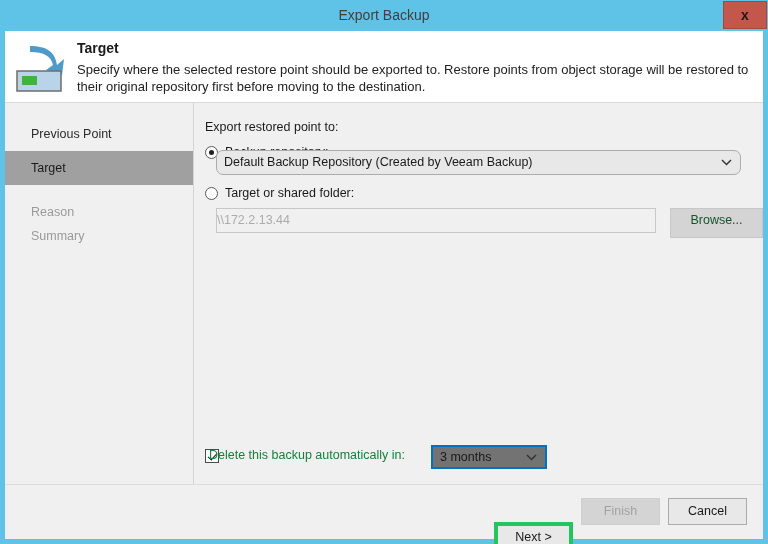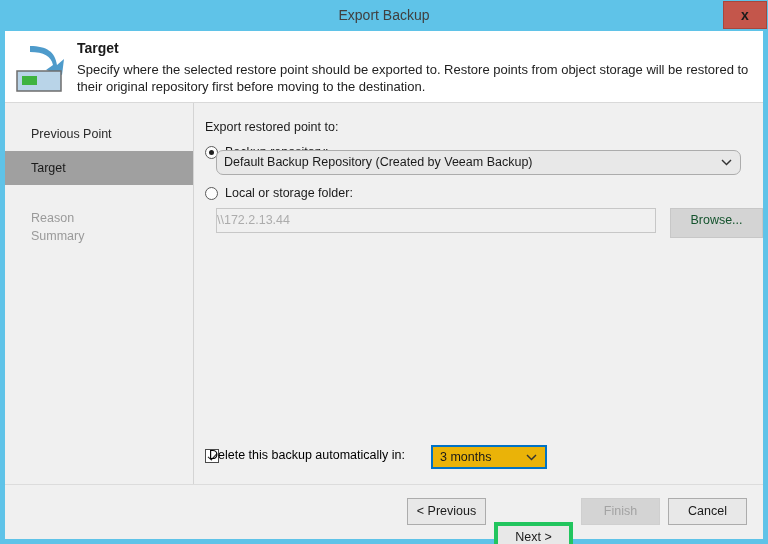"Local or storage folder:" span.radio-label { text: Local or storage -> Target or shared }
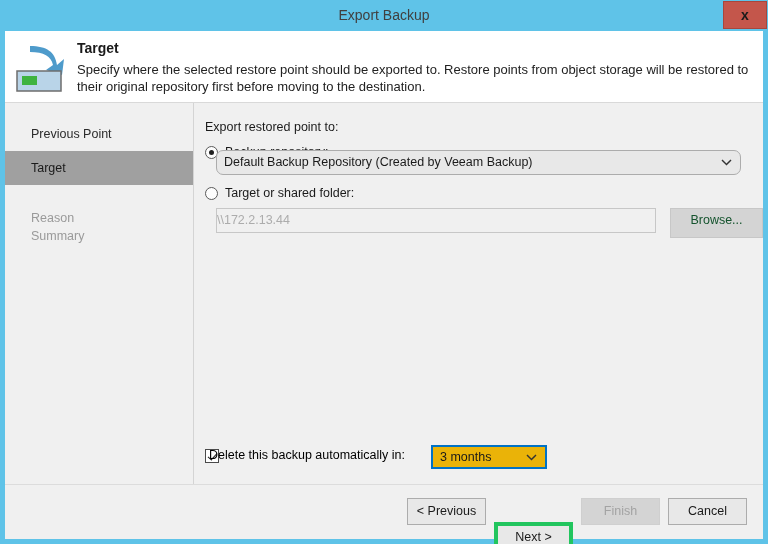"Reason" div.nav-item { top: 98px -> 92px }
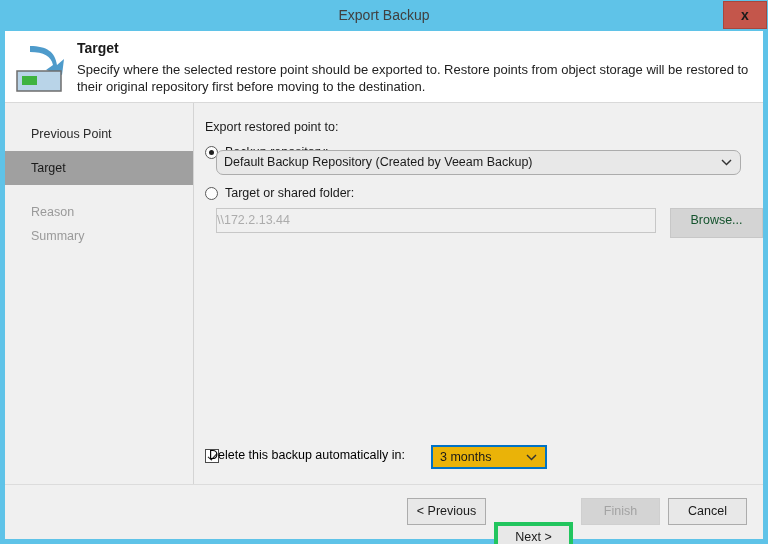"Delete this backup automatically in:" .checkbox-label { color: #000000 -> #15803d }
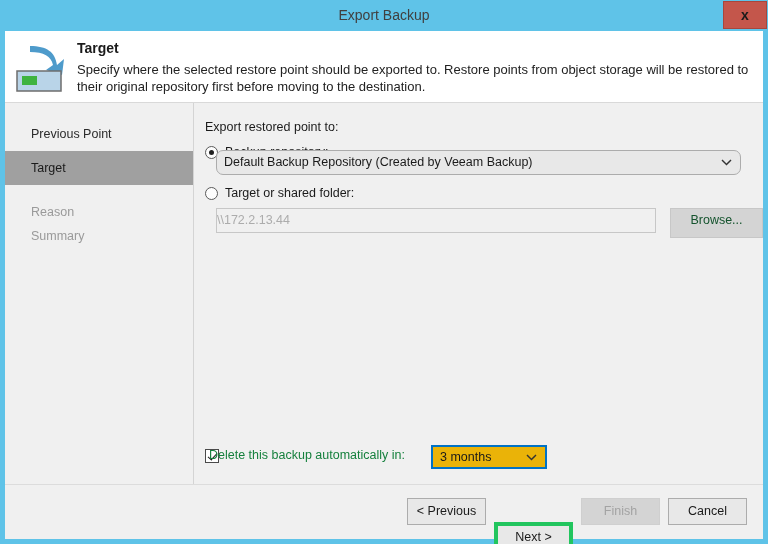"3 months" #period-combo { background: #eab308 -> #737373 }
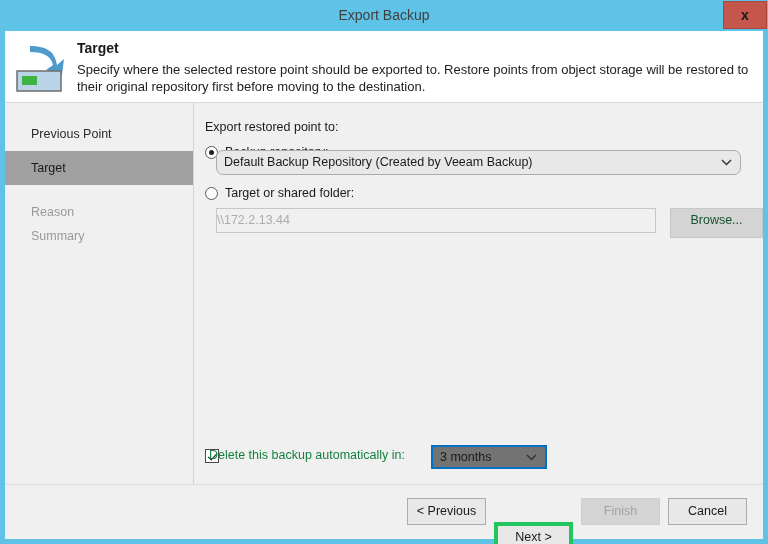"< Previous" div.btn { html: <div>&lt; Previous</div> -> none }
